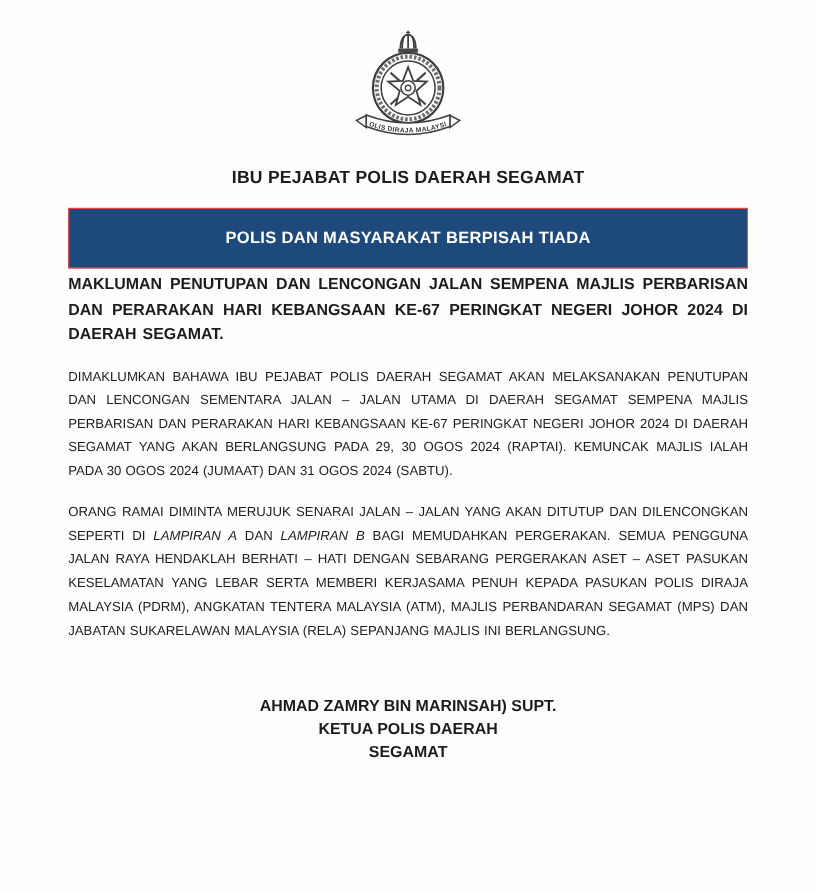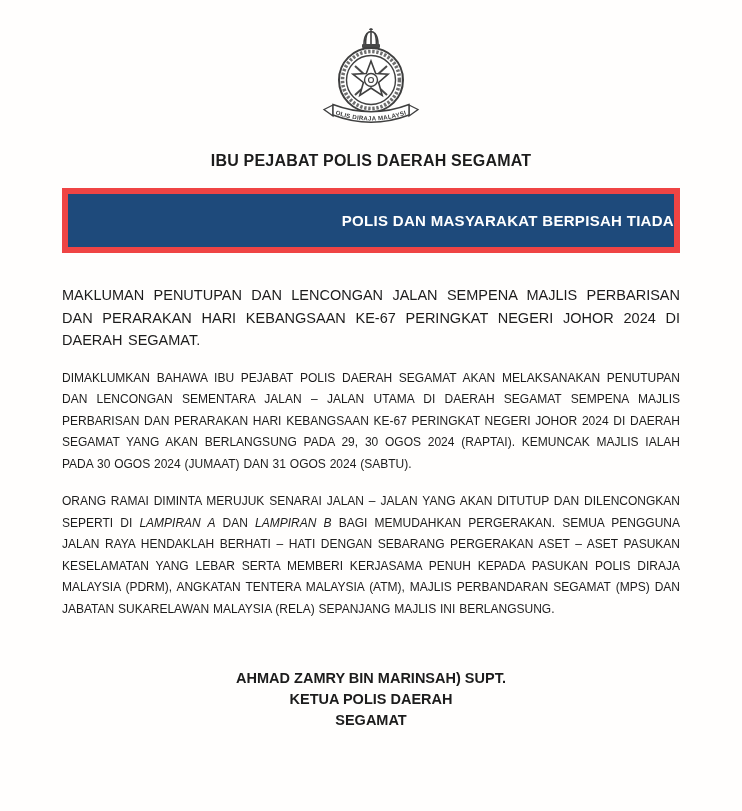"POLIS DAN MASYARAKAT BERPISAH TIADA" .banner { border: 6px solid #ef4444 -> 1px solid #ef4444; justify-content: flex-end -> center }
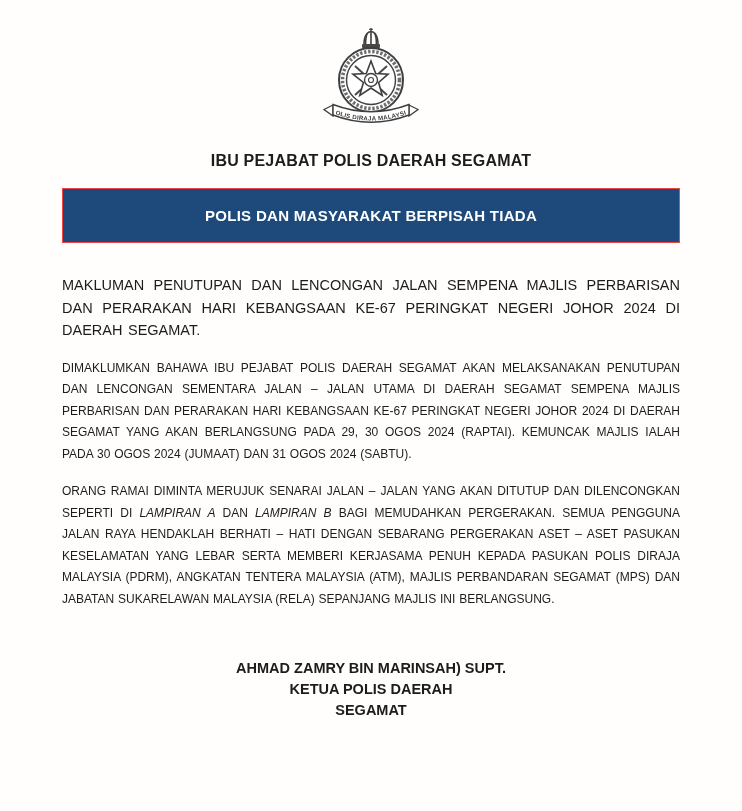"MAKLUMAN PENUTUPAN DAN LENCONGAN JALAN" .lead-heading { font-weight: normal -> bold; margin-top: 31px -> 4px }
